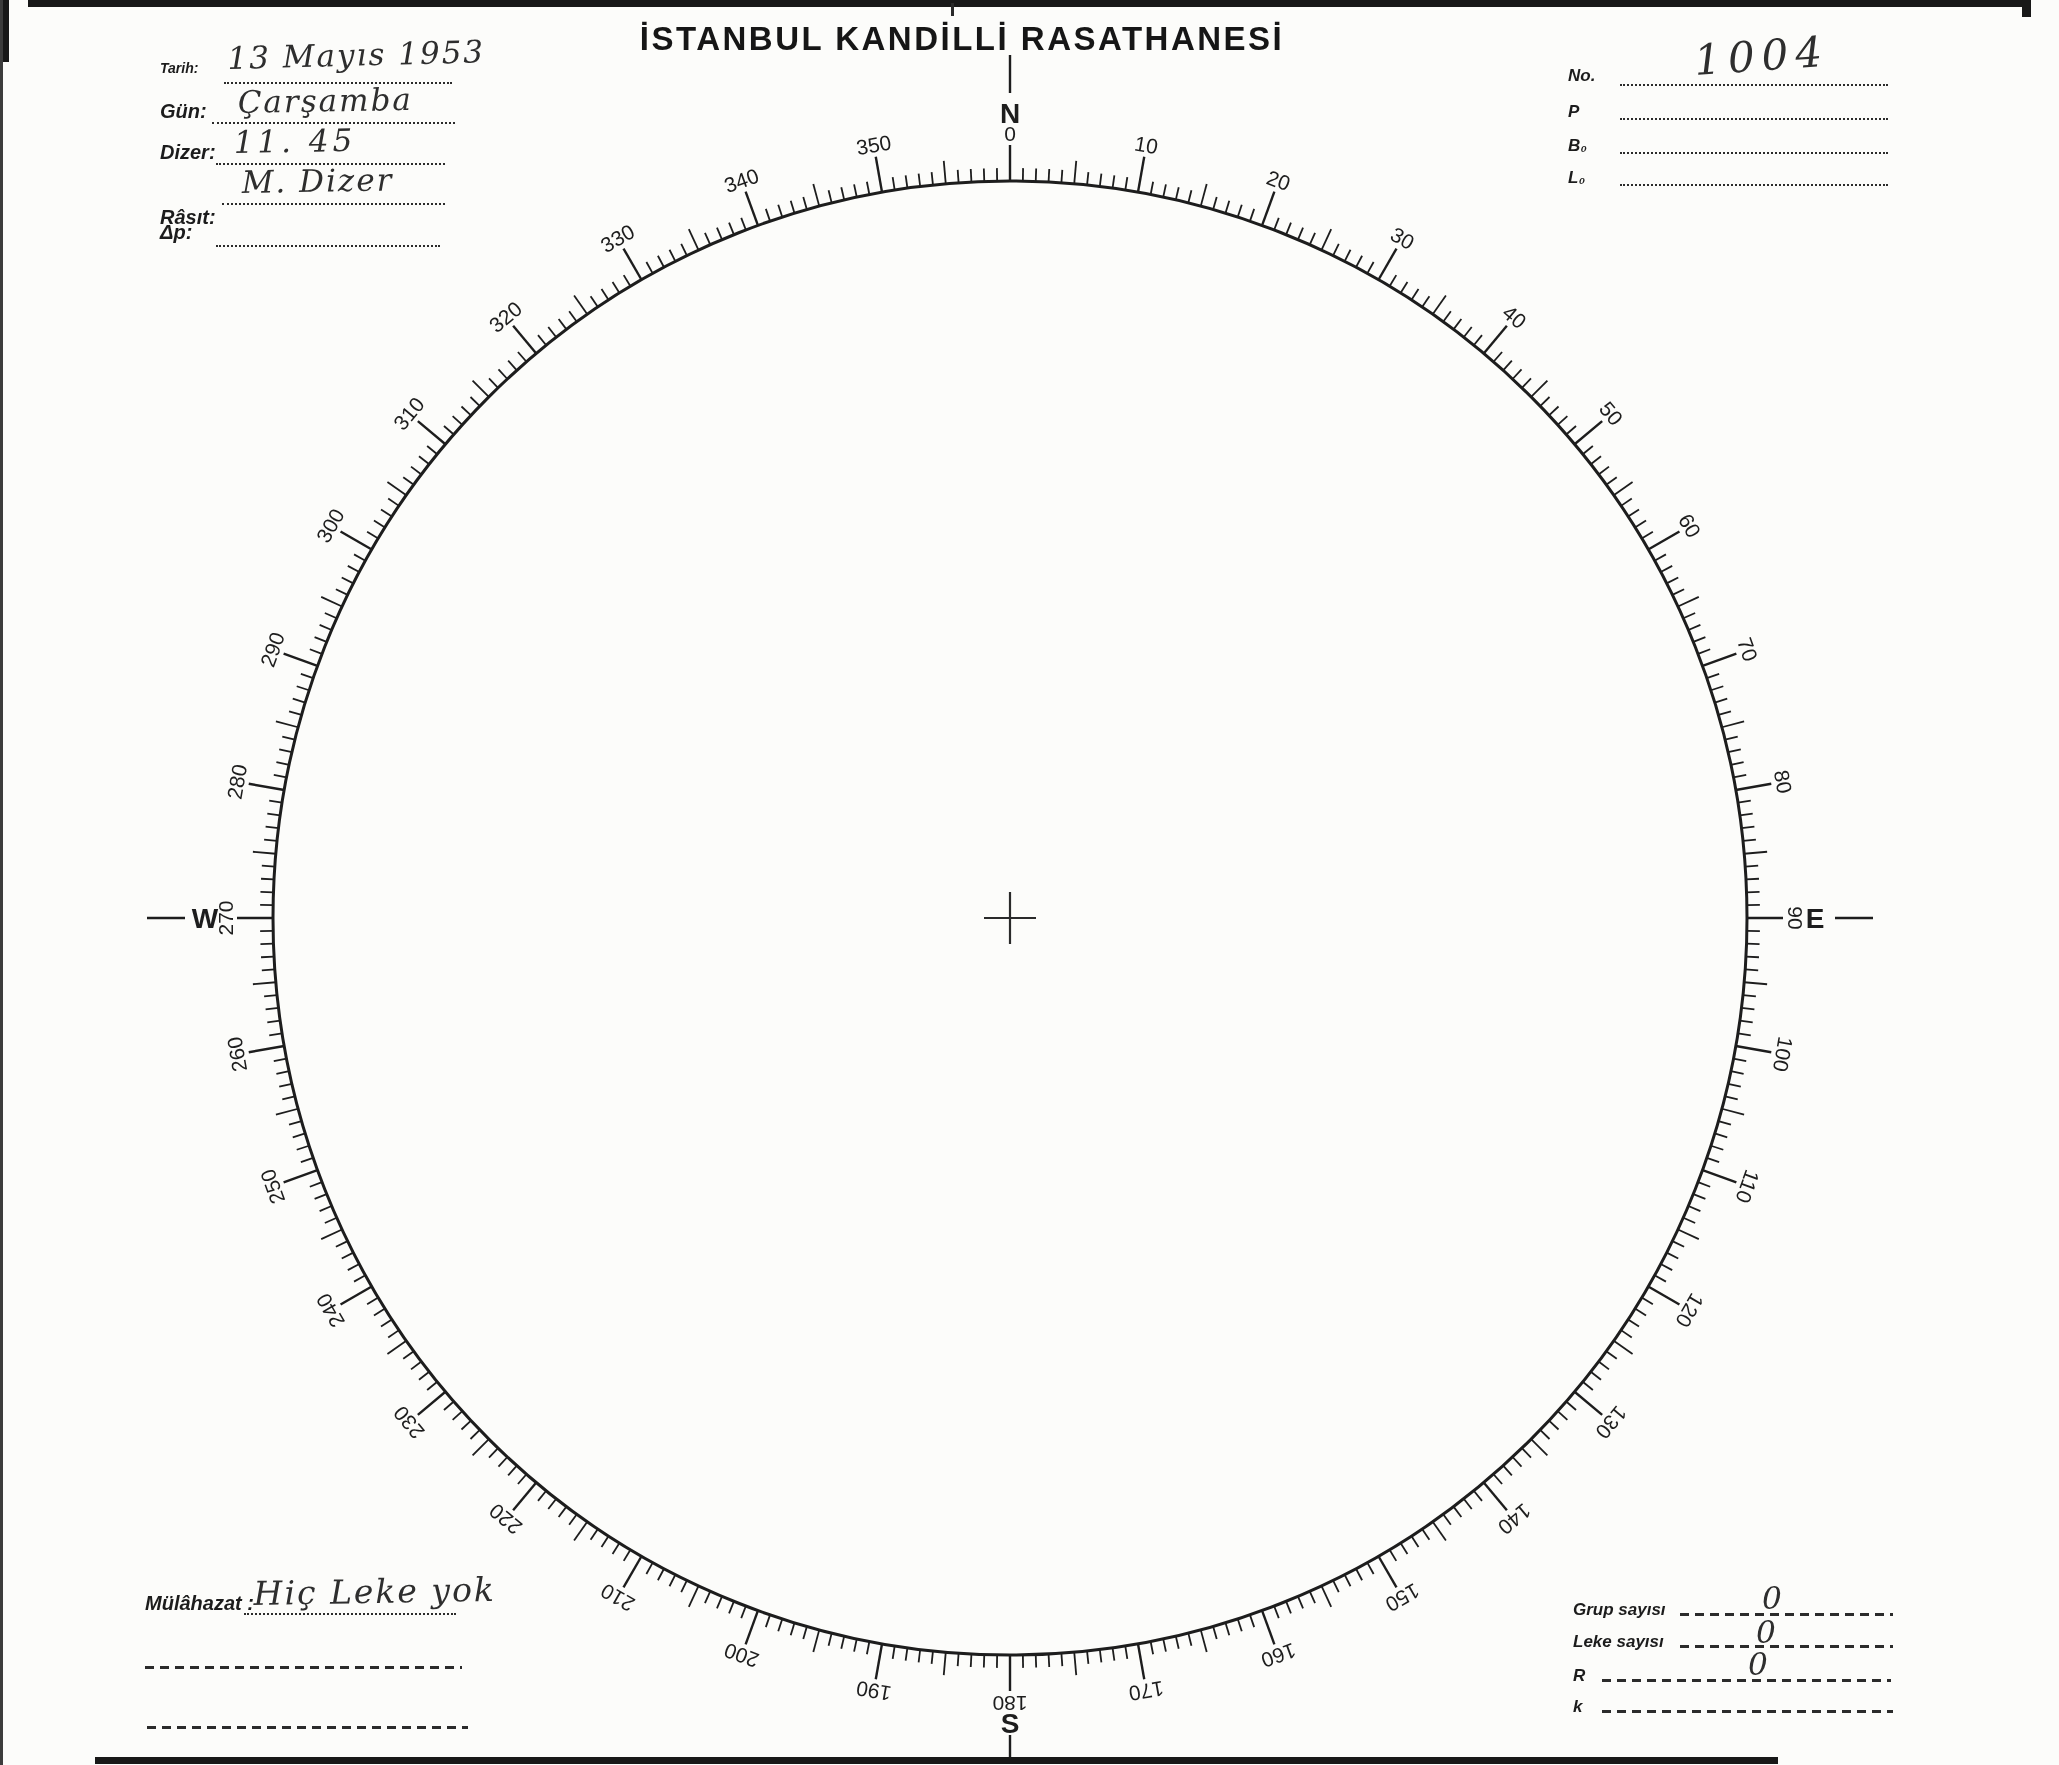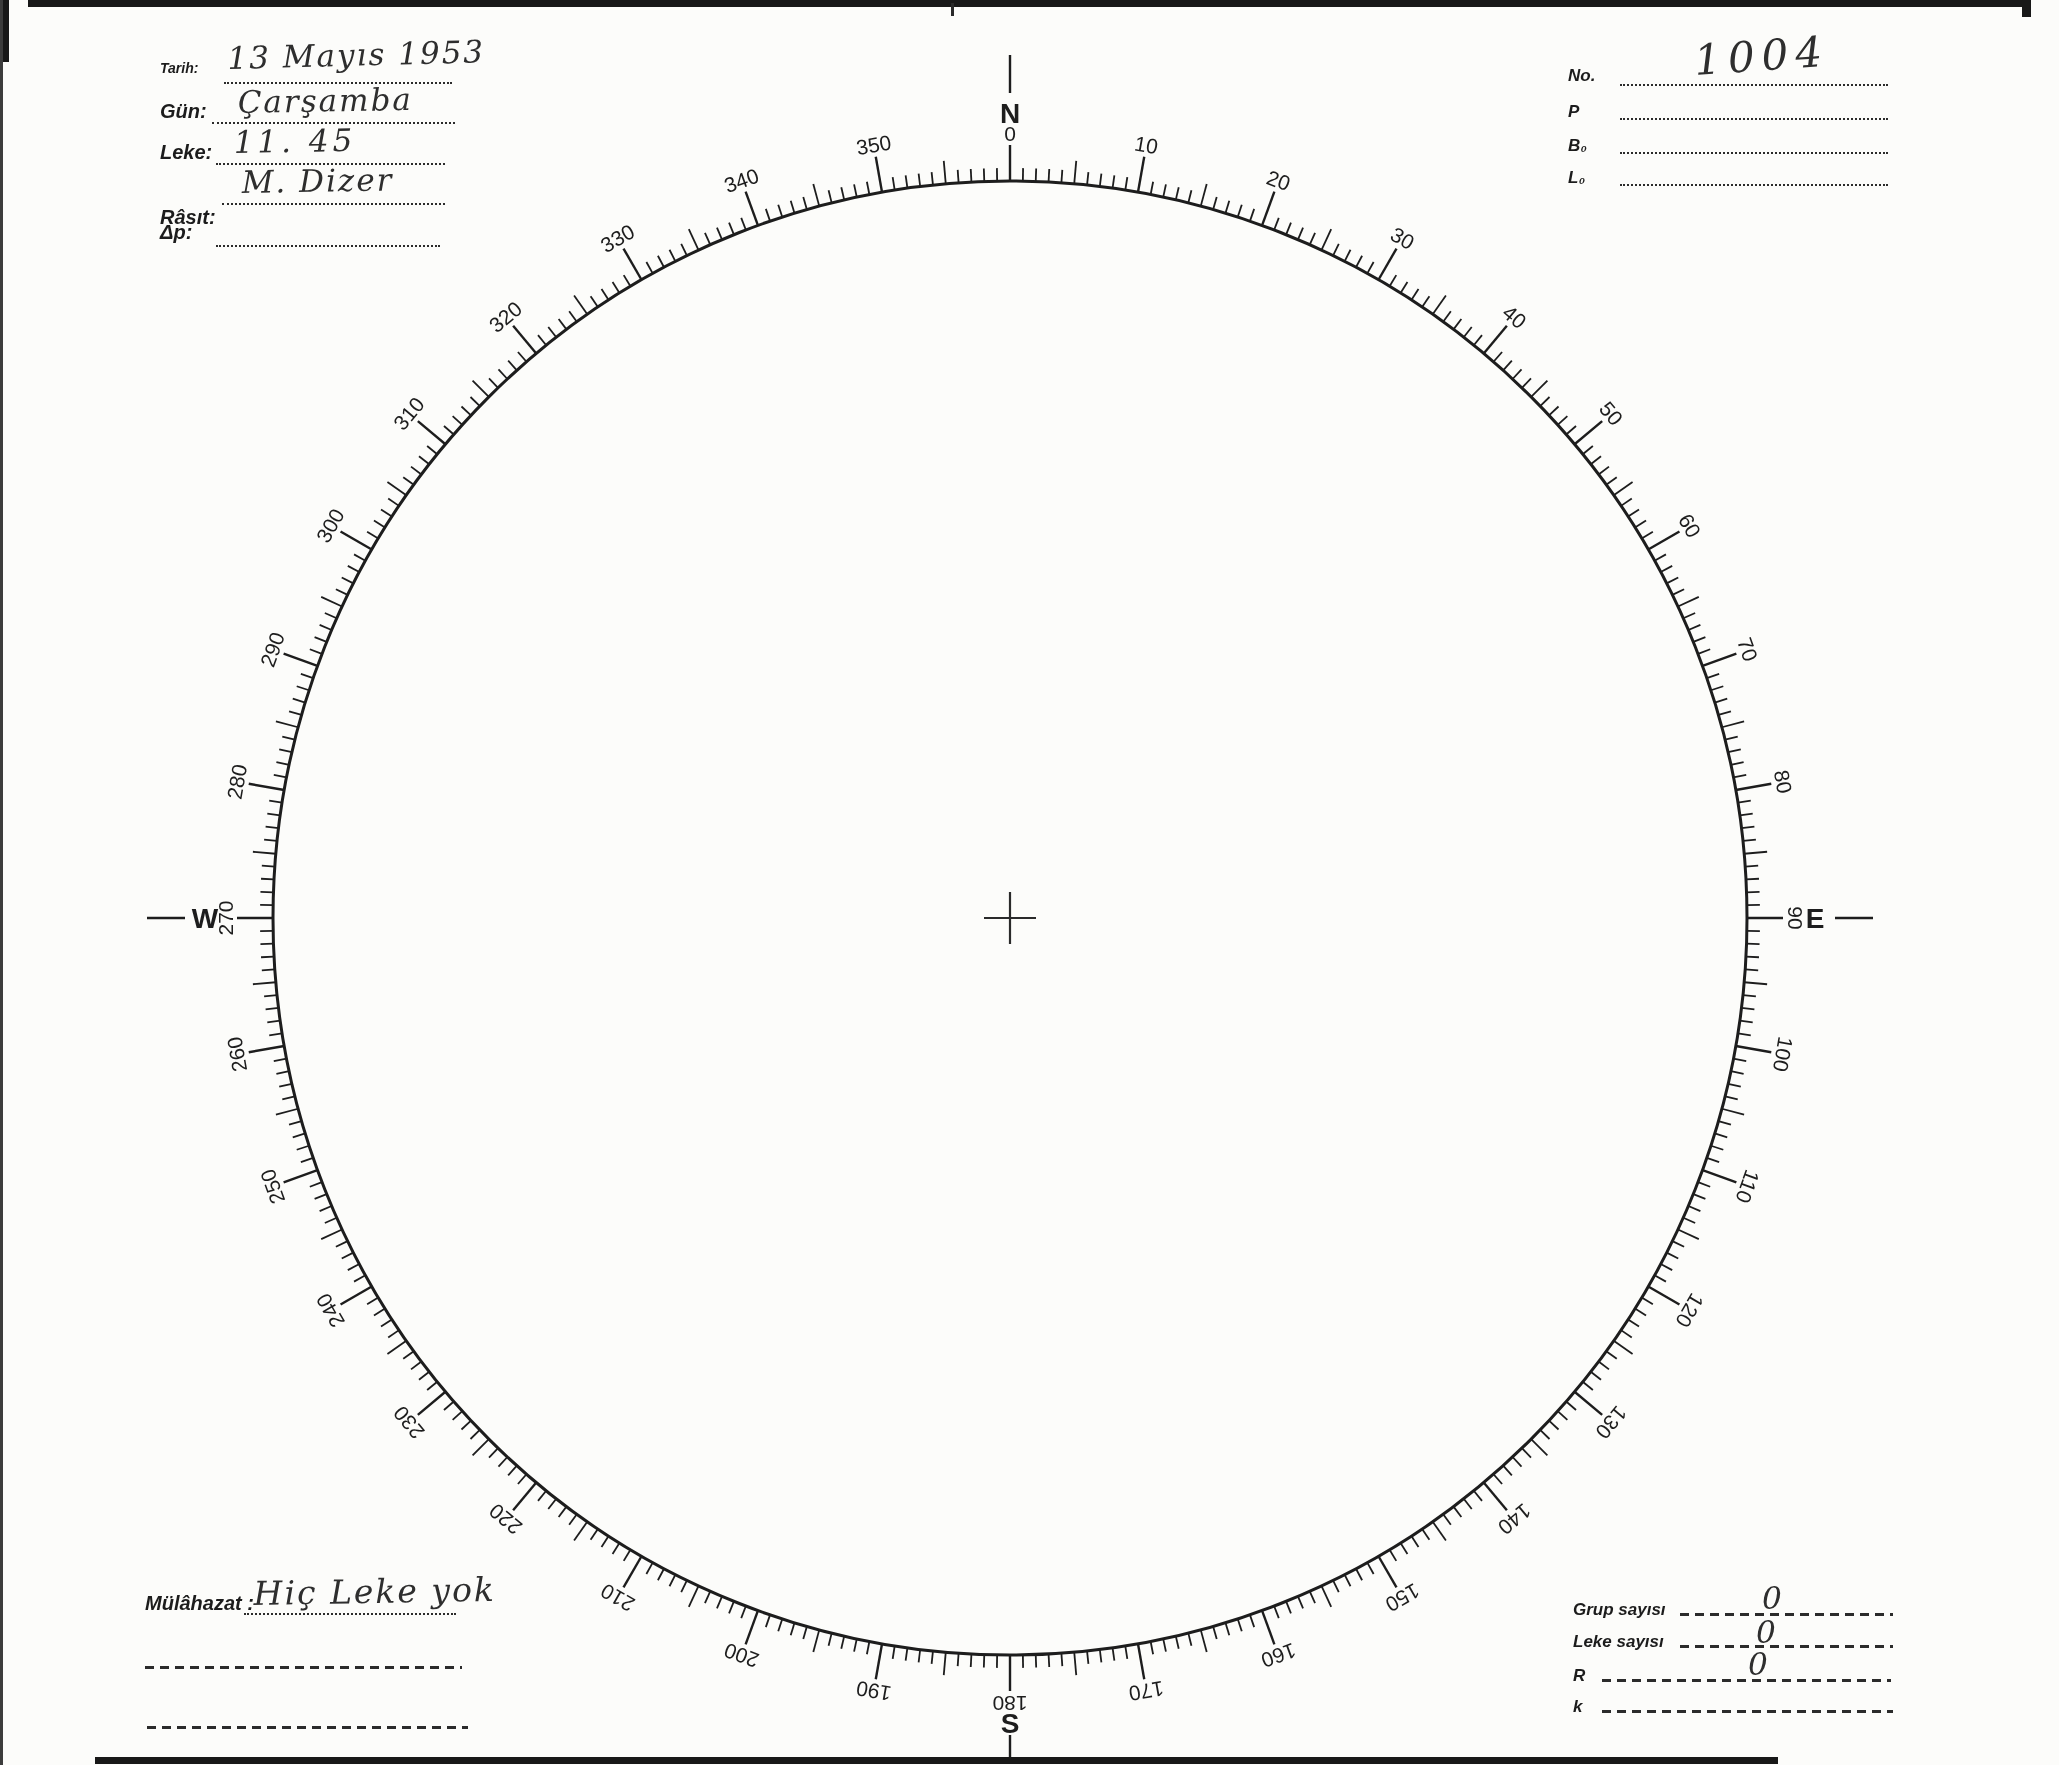"İSTANBUL KANDİLLİ RASATHANESİ" h1.title { html: none -> <h1>İSTANBUL KANDİLLİ RASATHANESİ</h1> }
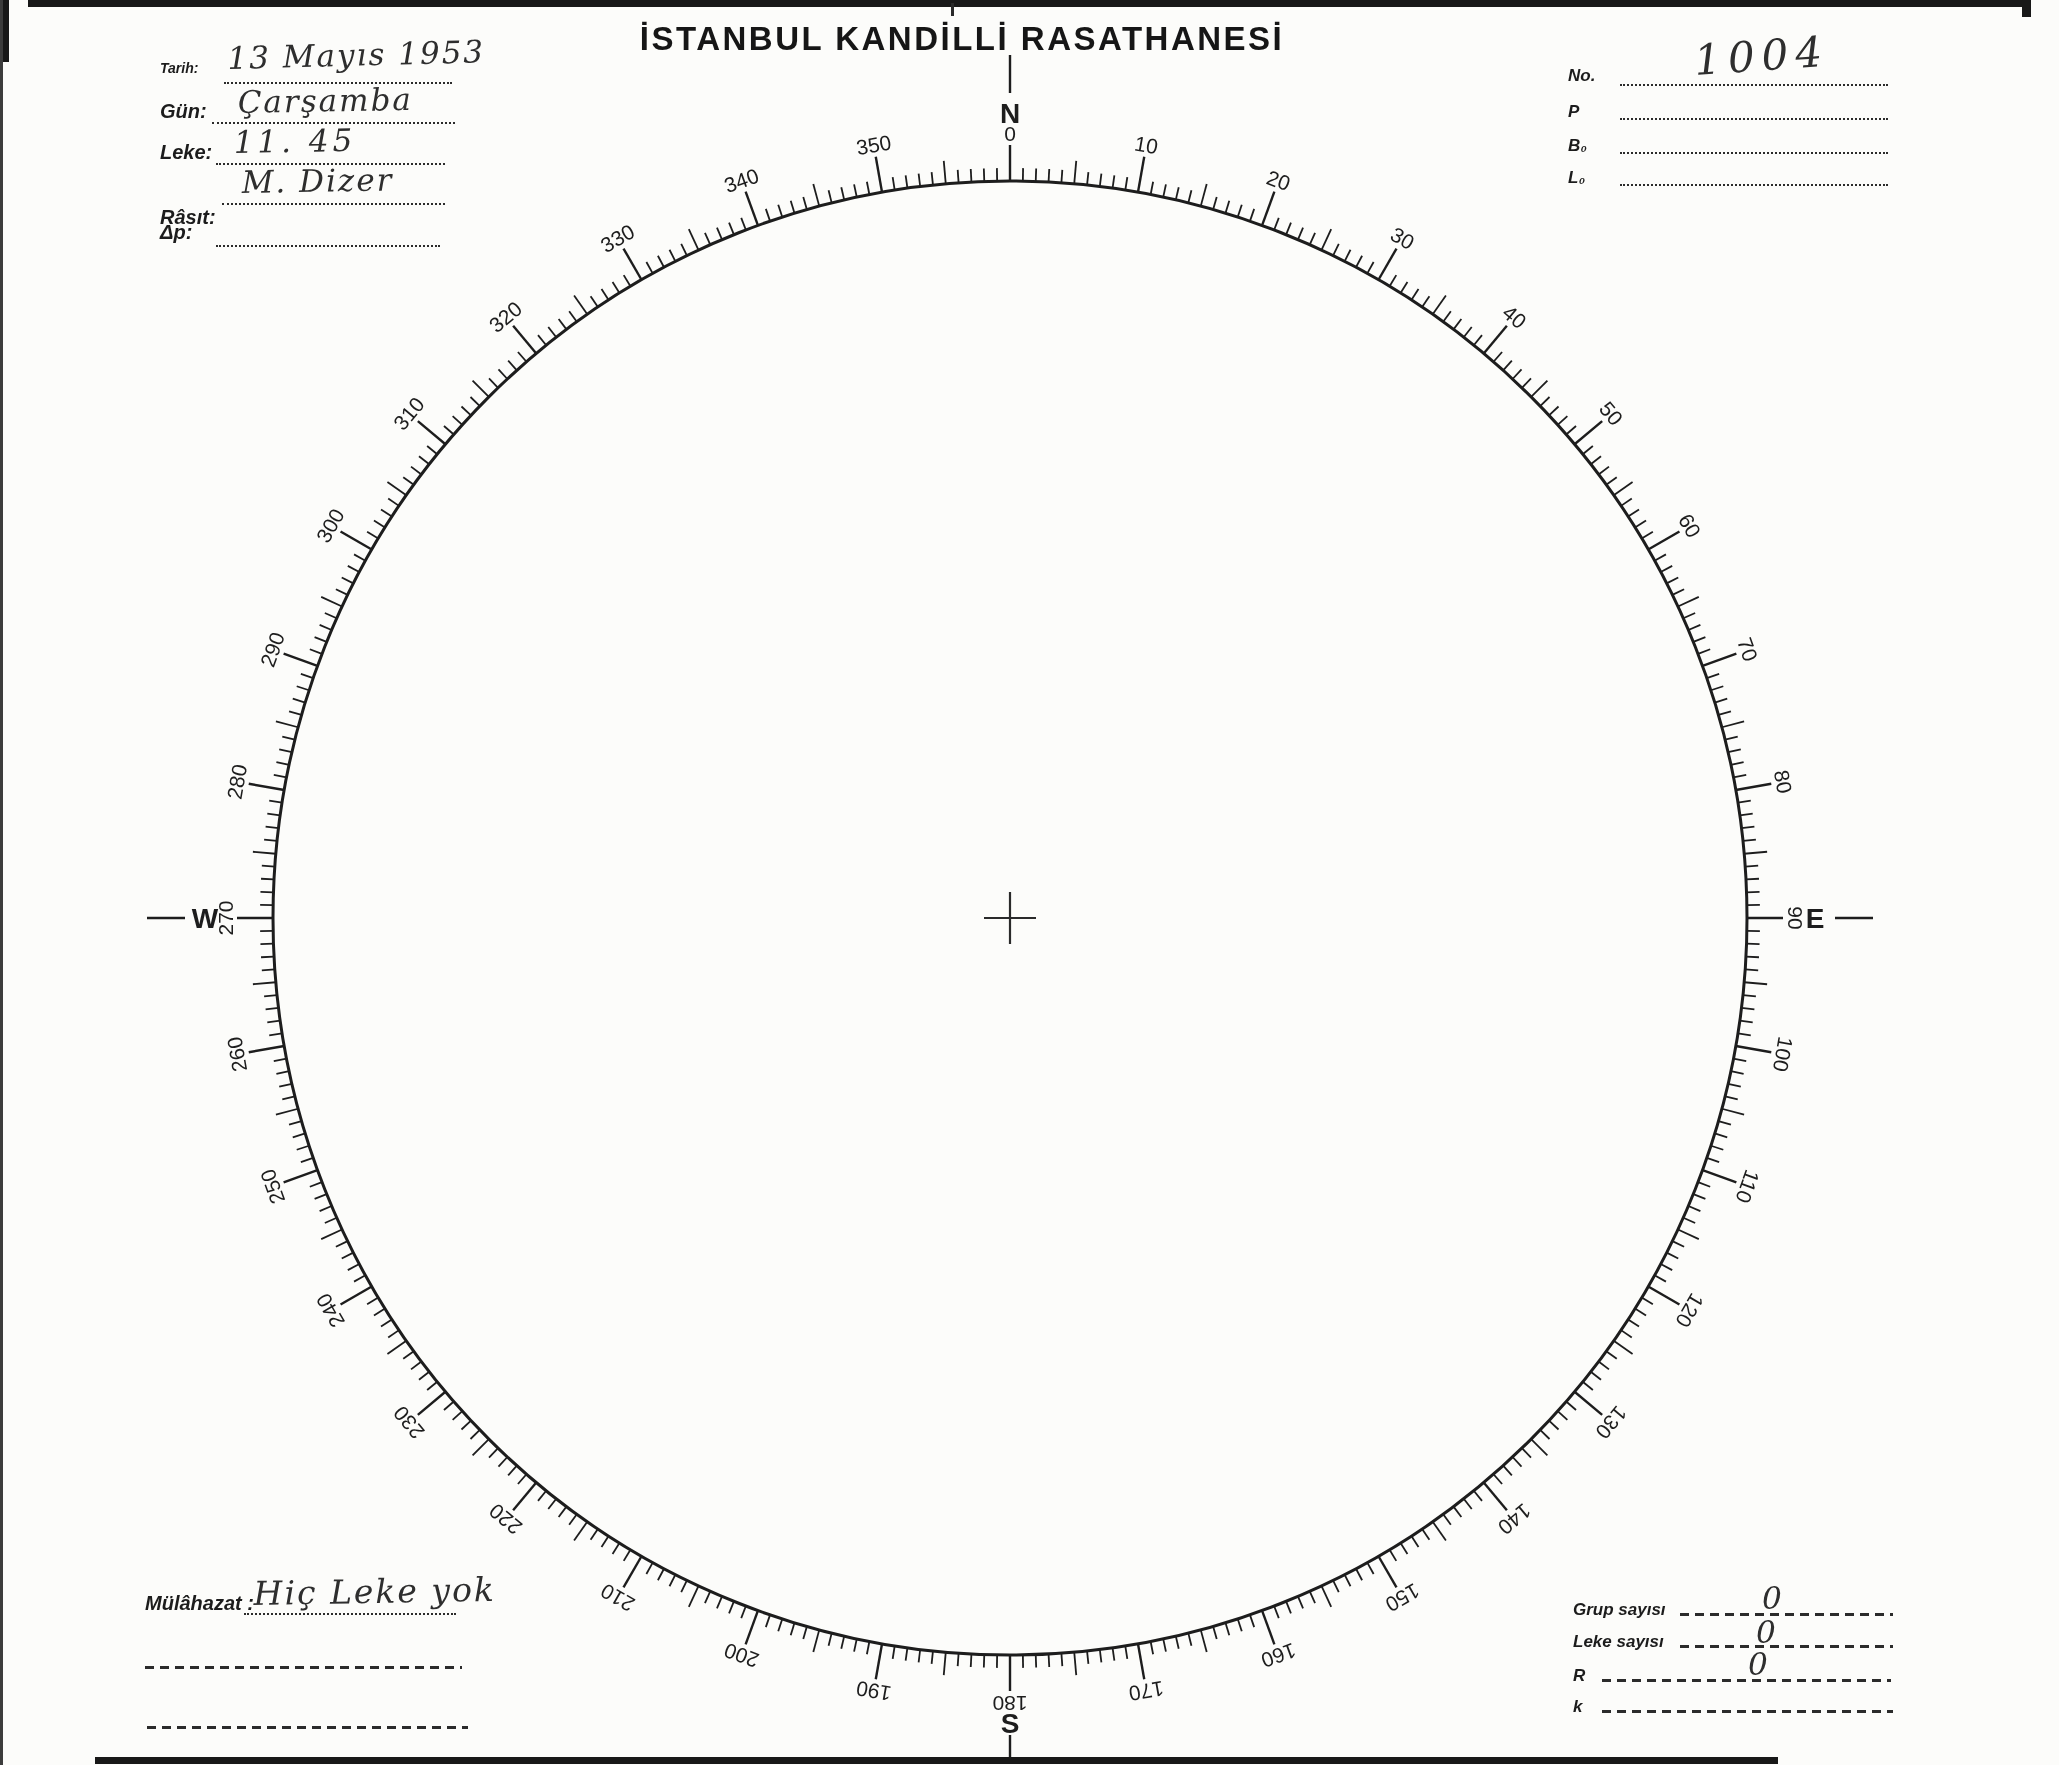"Leke:" span.flabel { text: Leke -> Dizer }
